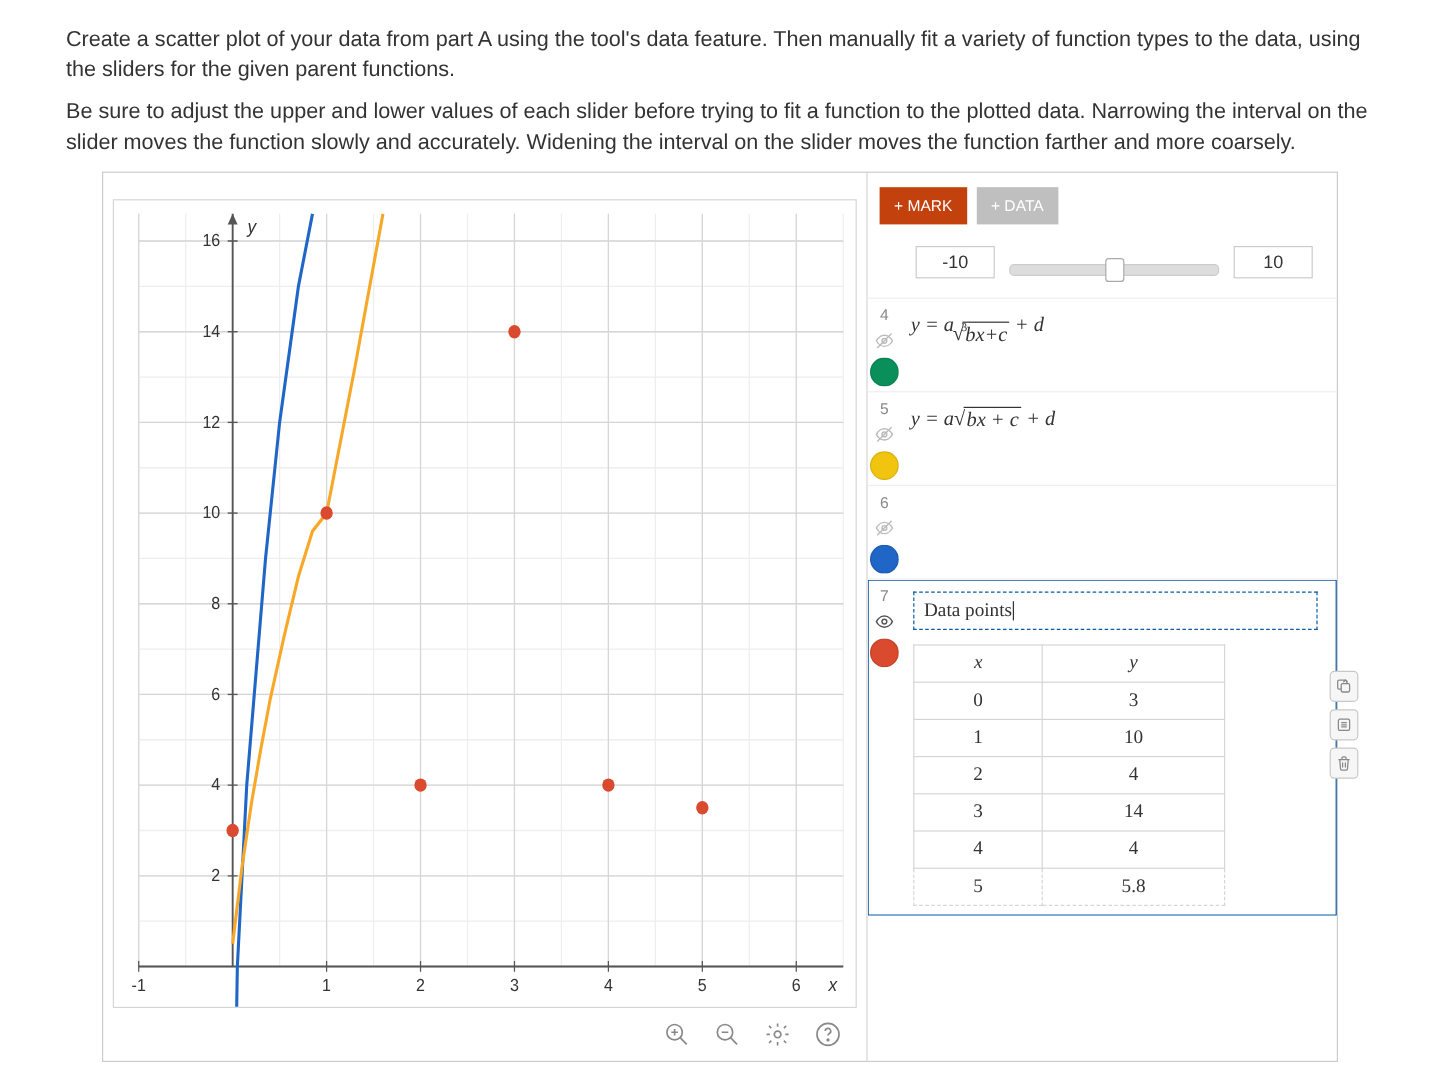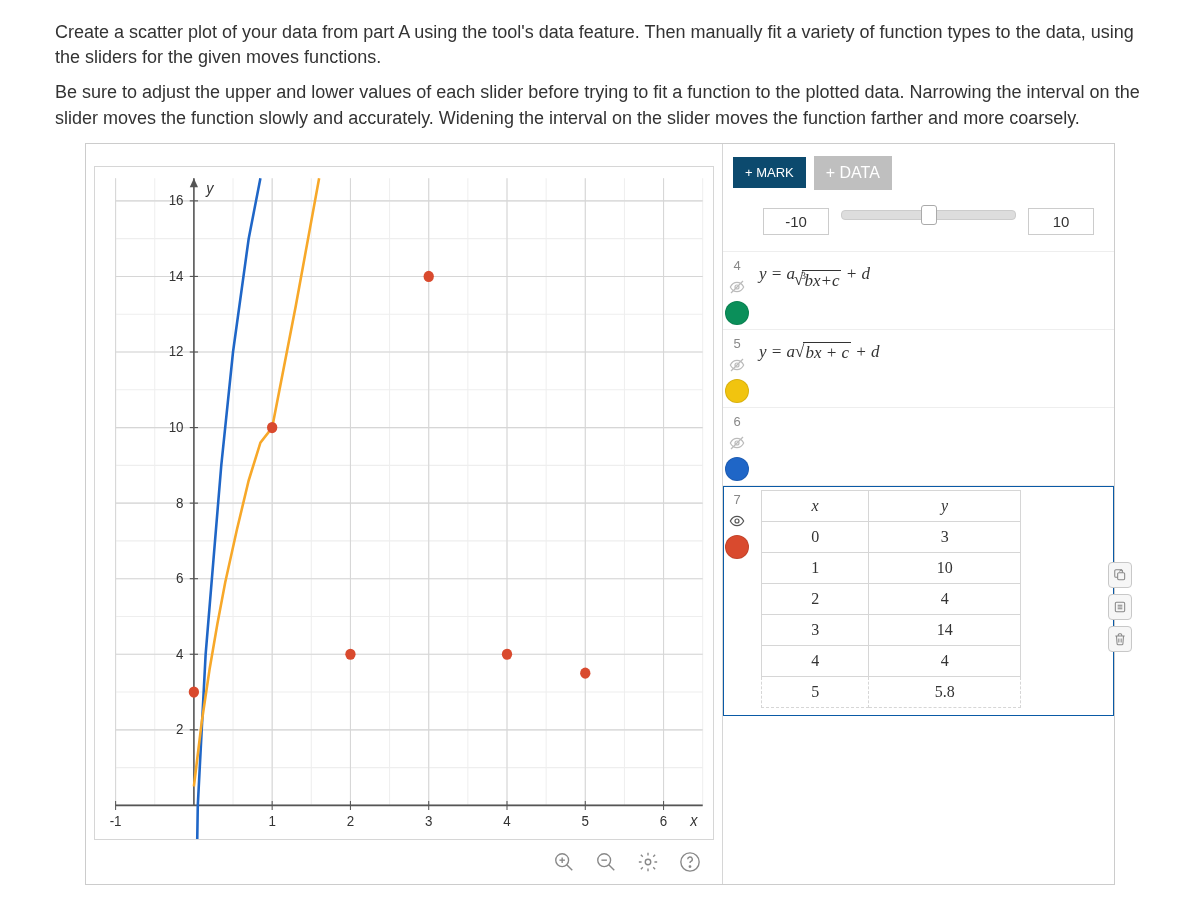"Create a scatter plot of" p { text: moves -> parent }
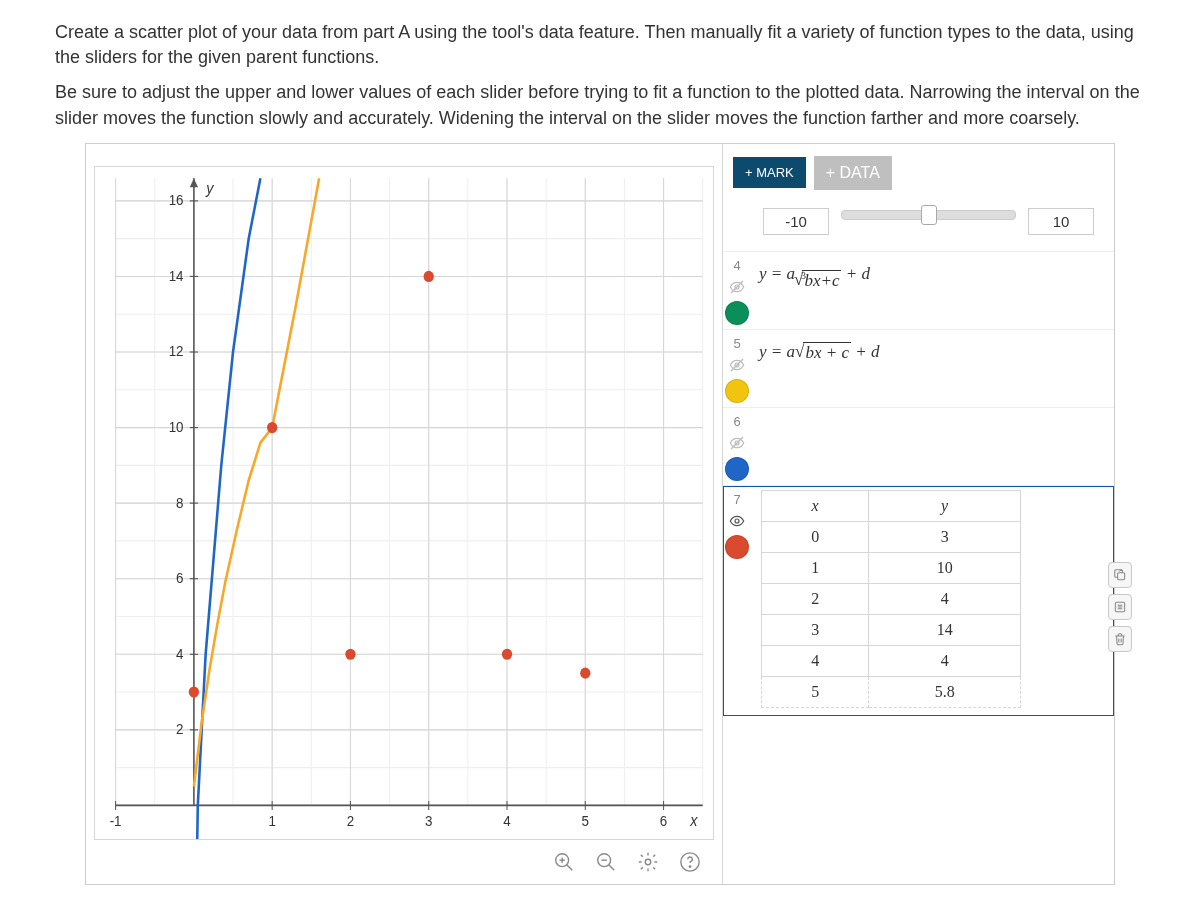"+ MARK" .btn-orange { background: #0c4a6e -> #c2410c }
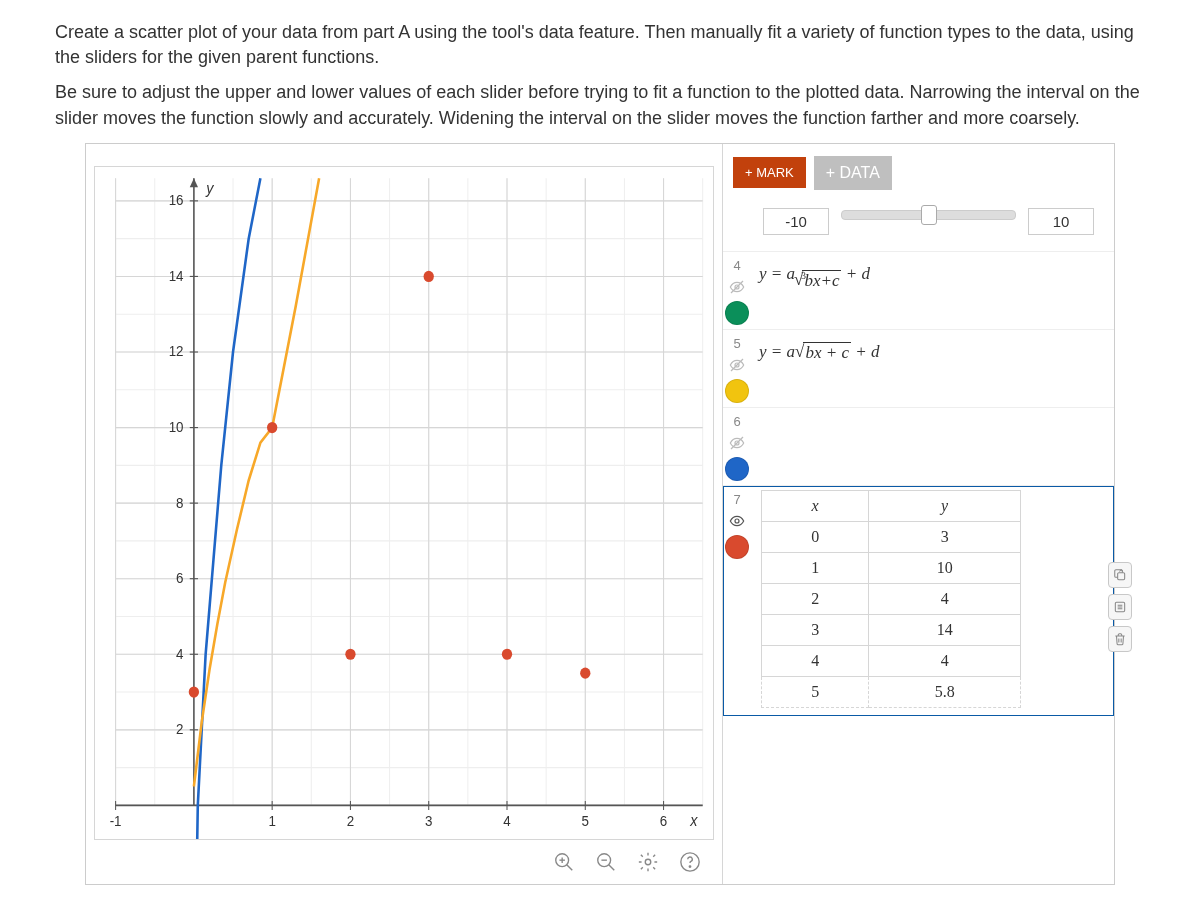"+ DATA" .btn-grey-disabled { font-size: 16px -> 13px }
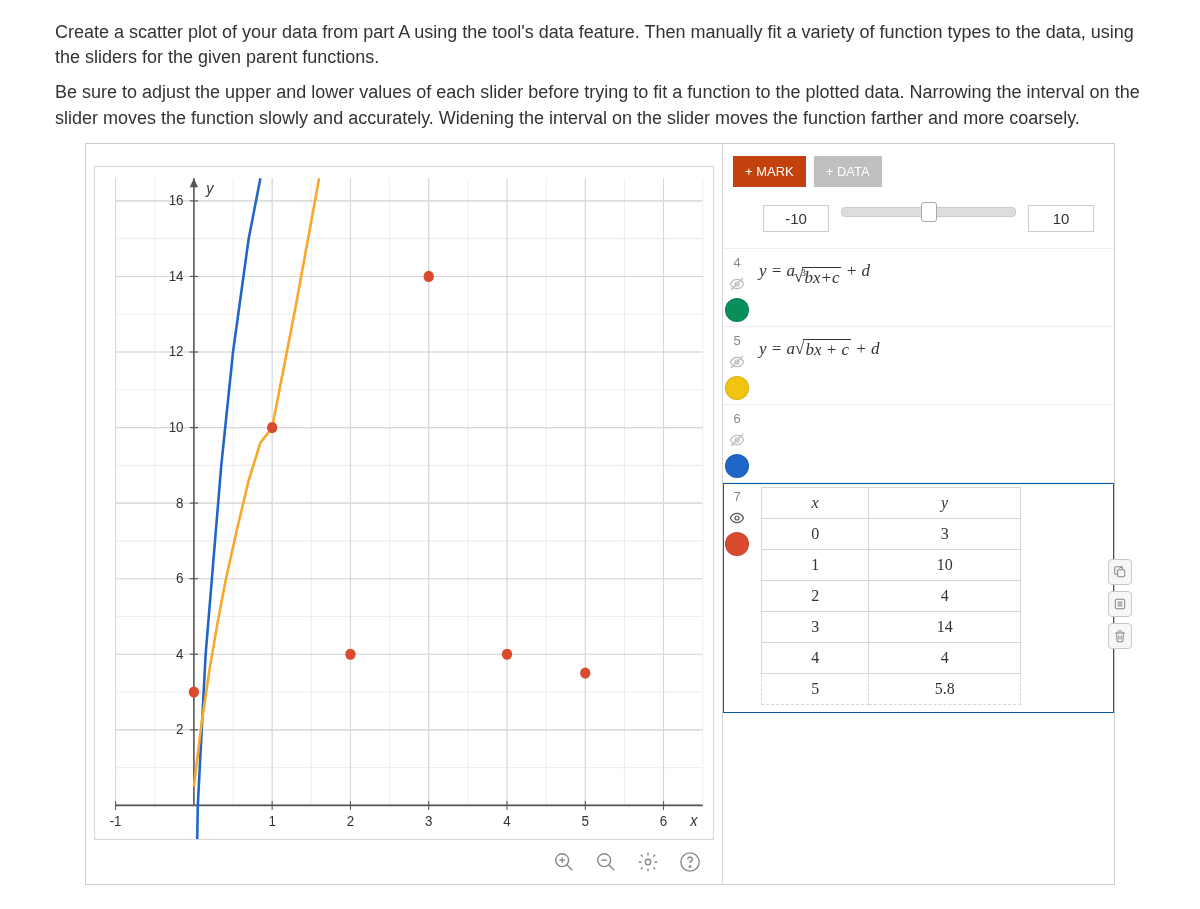"-10" .slider-row { align-items: flex-start -> flex-end }
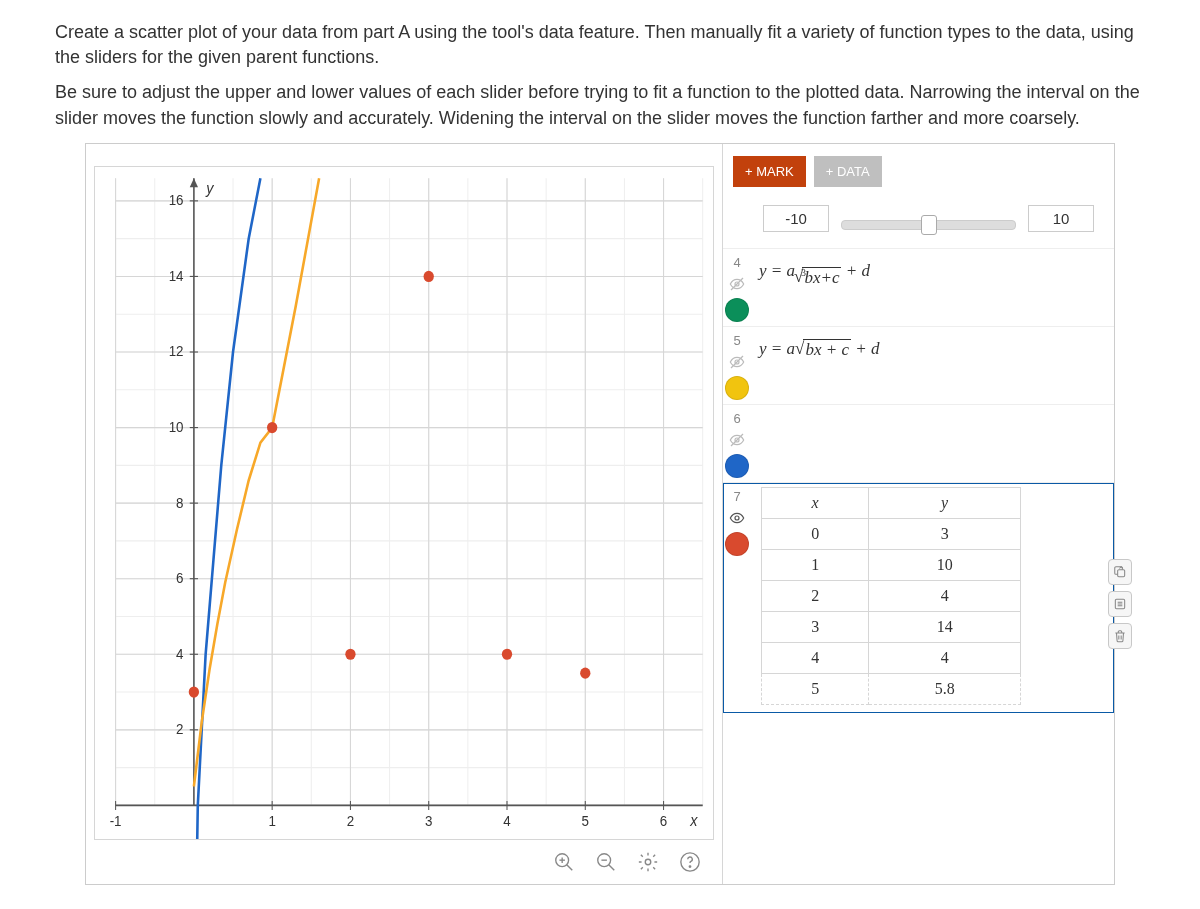"Data points" div.data-label-wrap { html: none -> <div> <span>Data points</span> </div> }
